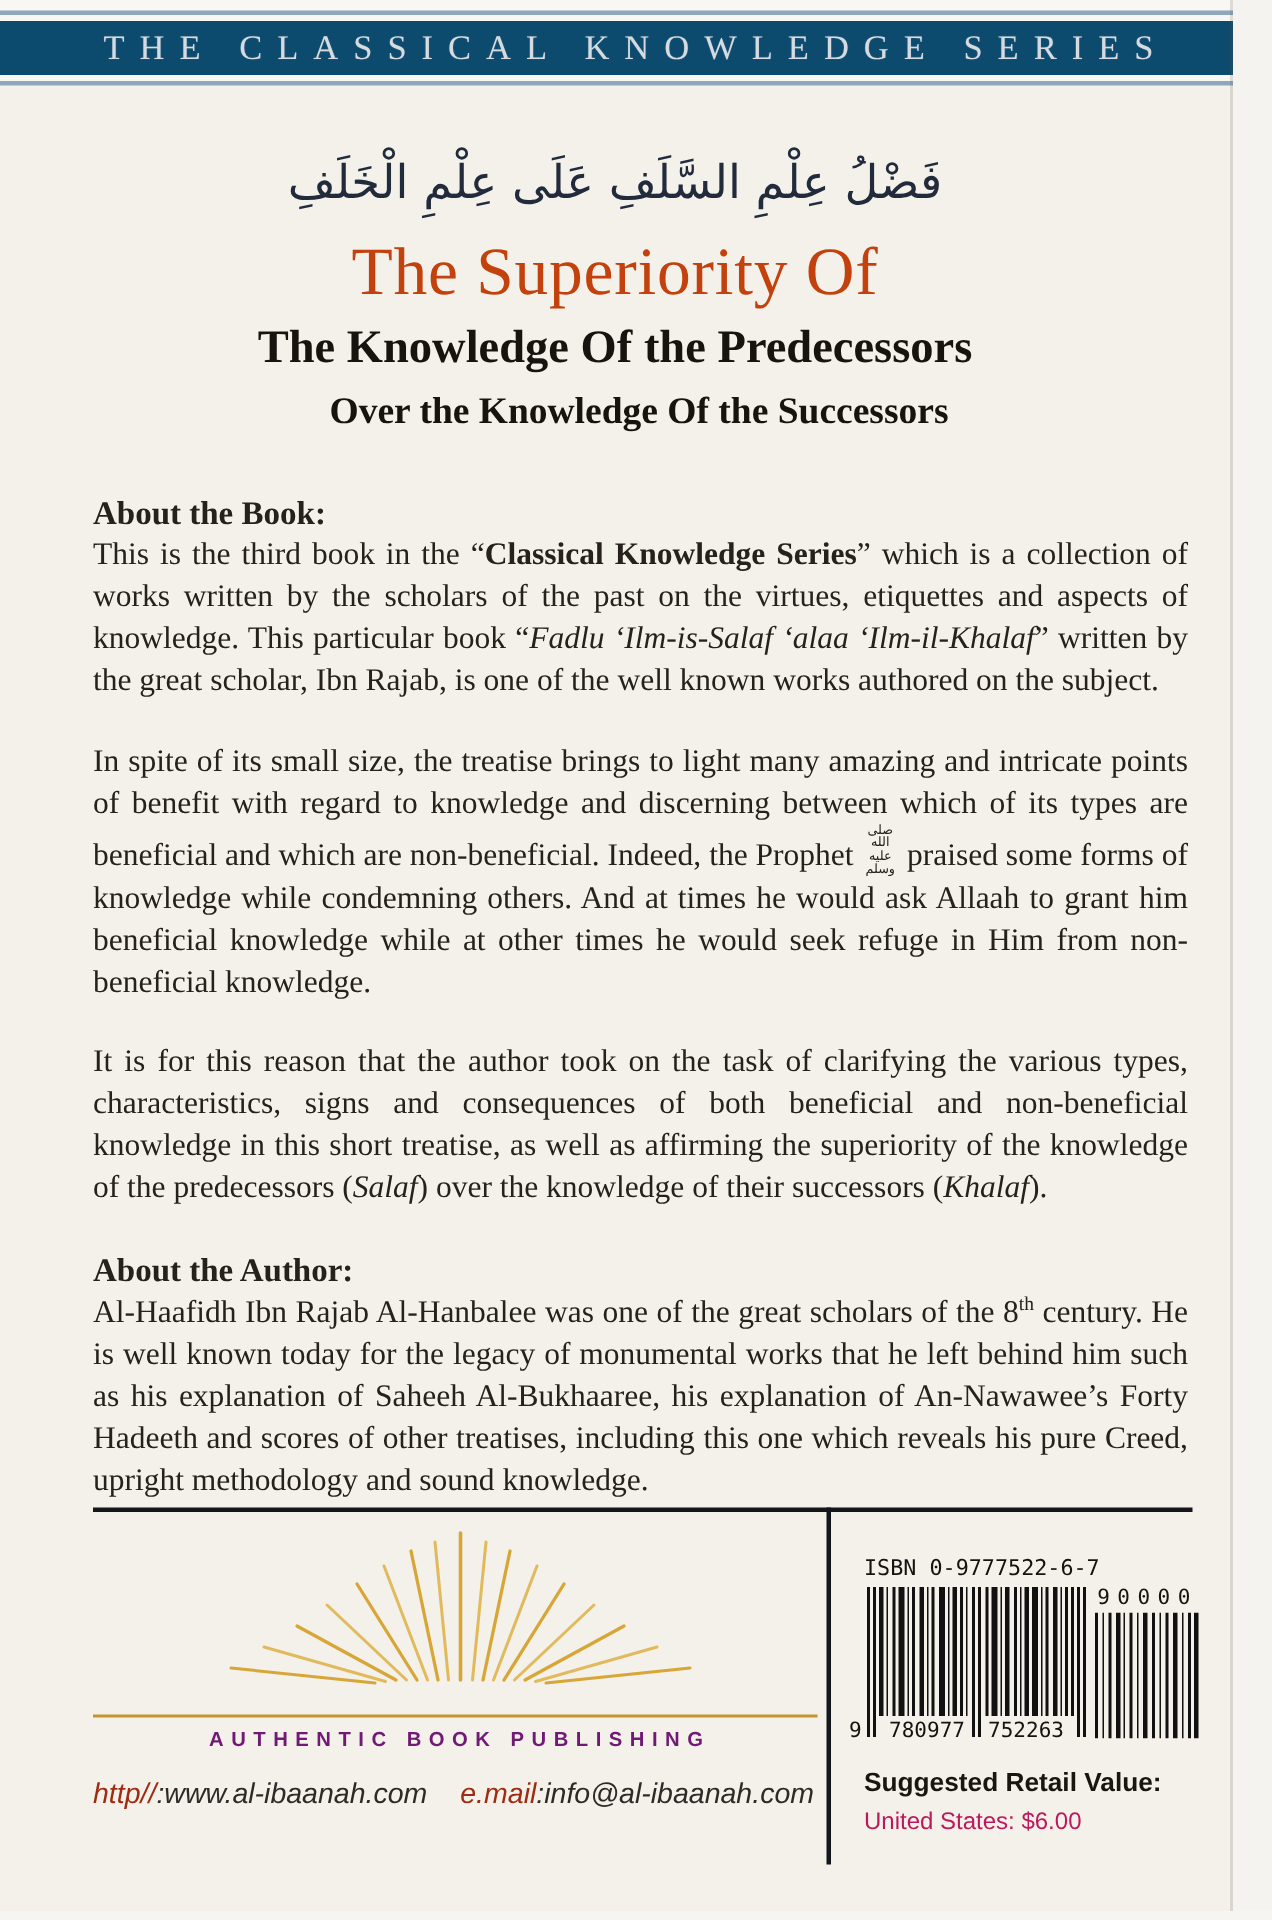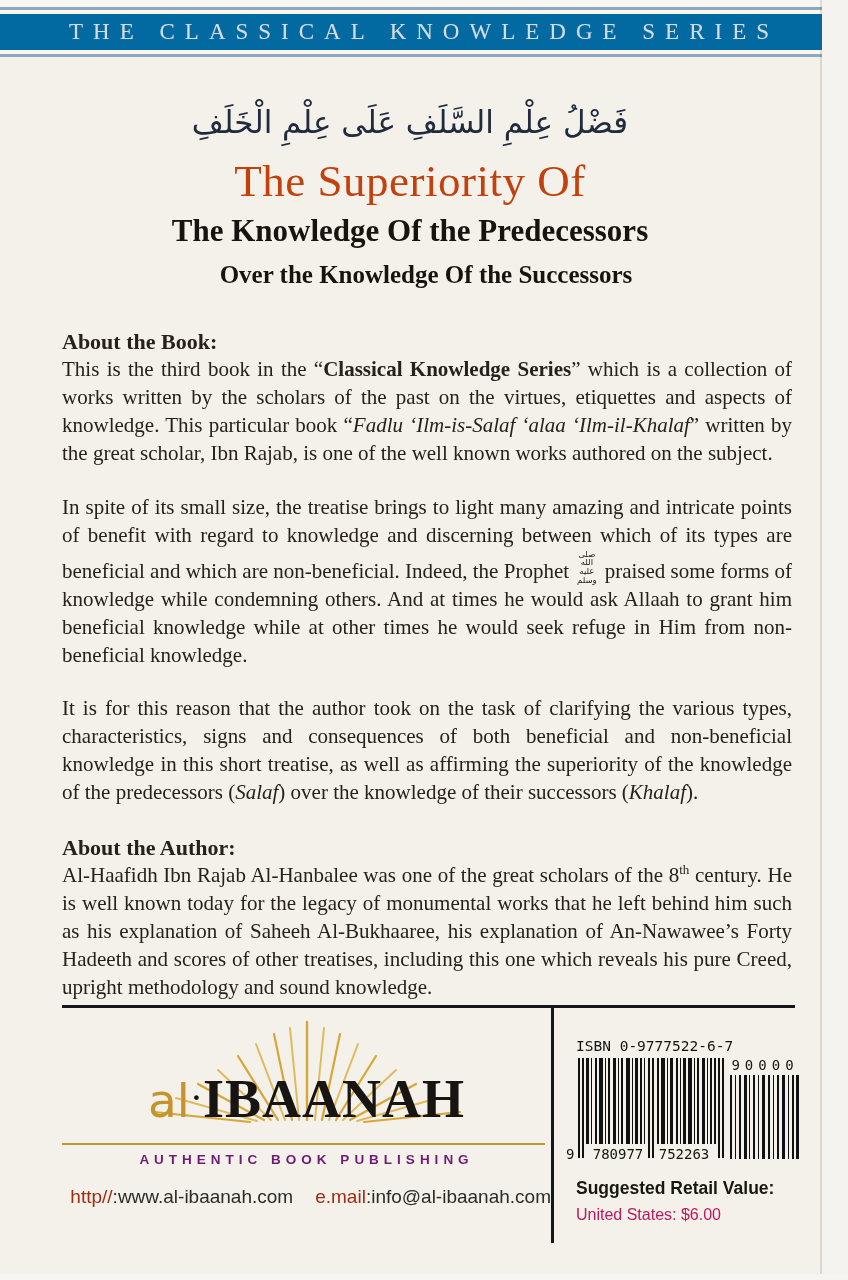"THE CLASSICAL KNOWLEDGE SERIES" .band { background: #0369a1 -> #0c4a6e }
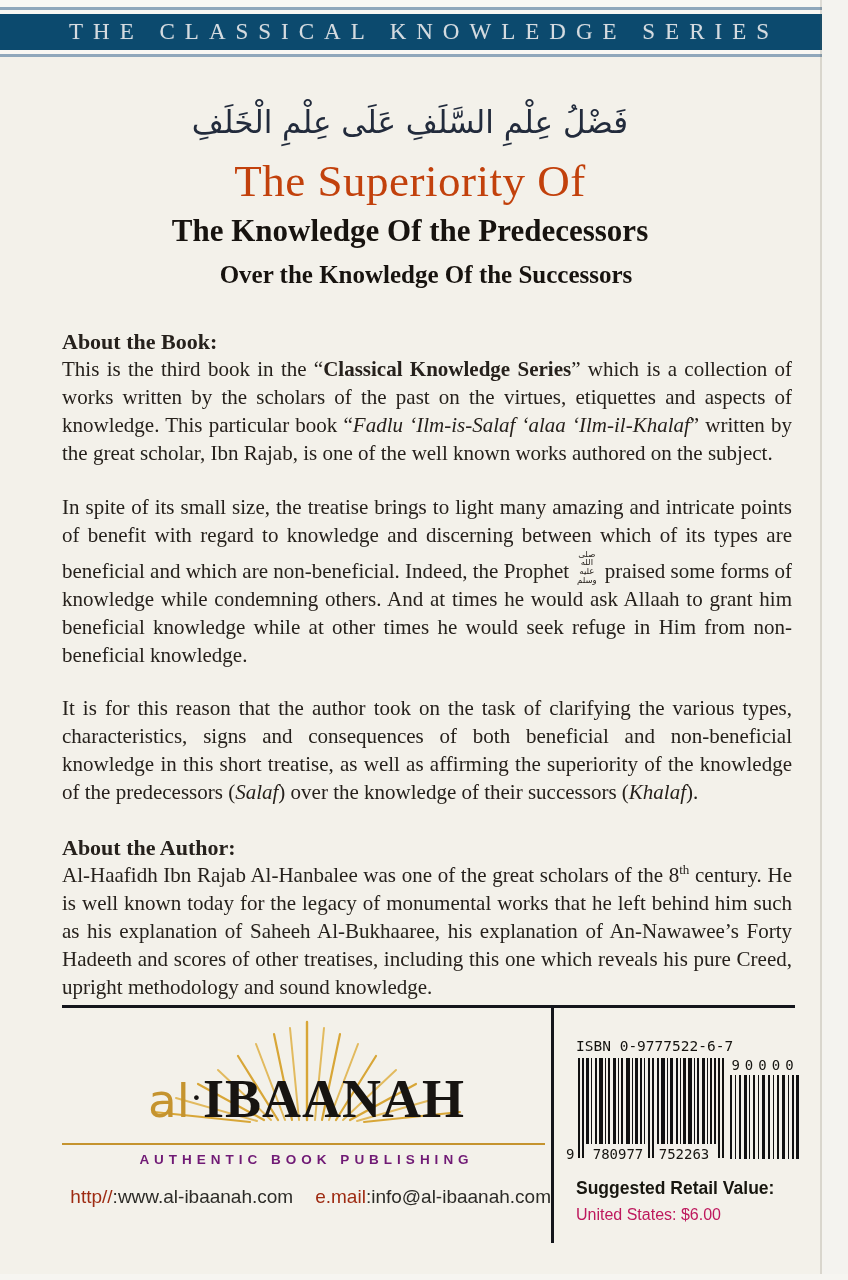"al·IBAANAH" div.logo-text { html: <div> <span>al</span><span>·</span><span>IBAANAH</span> </div> -> none }
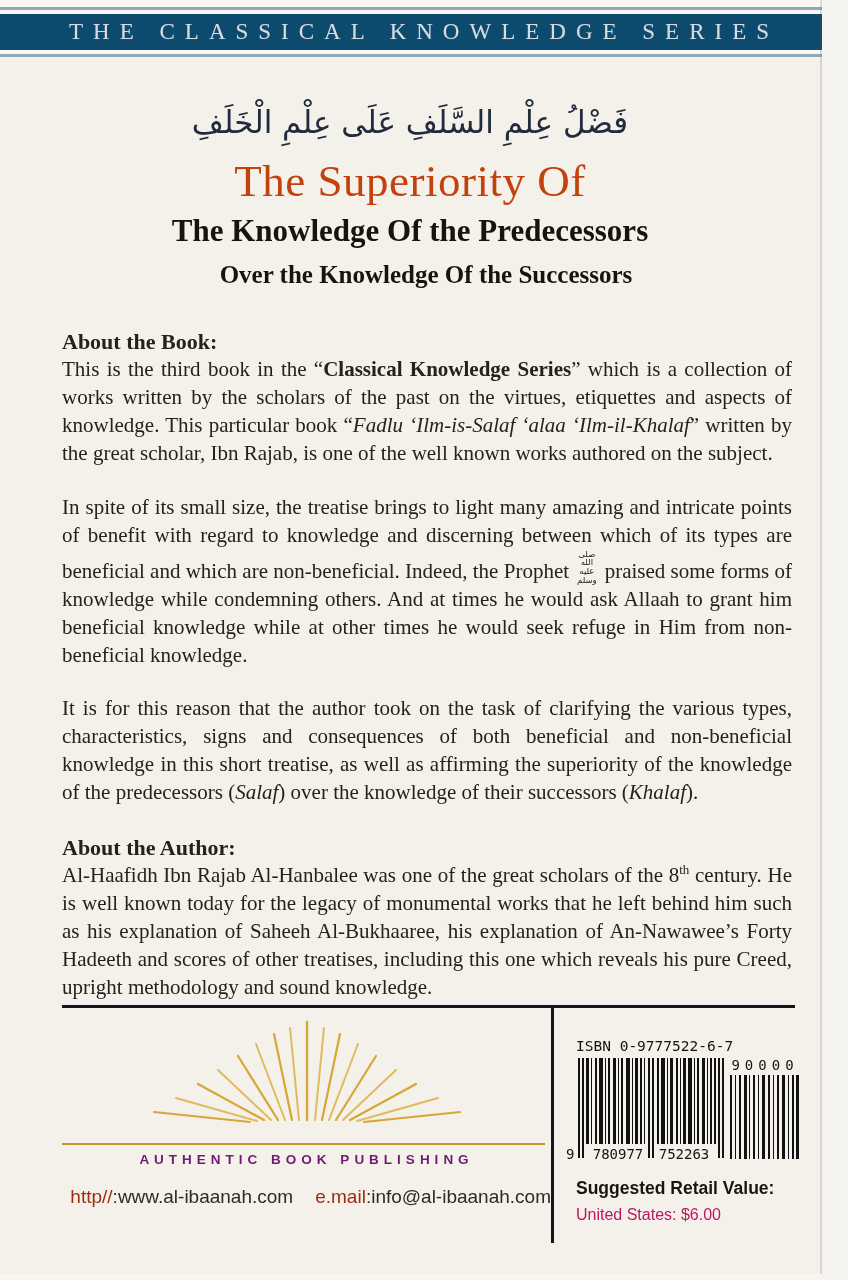"http//:www.al-ibaanah.com" .contact { font-style: none -> italic; text-align: right -> left }
